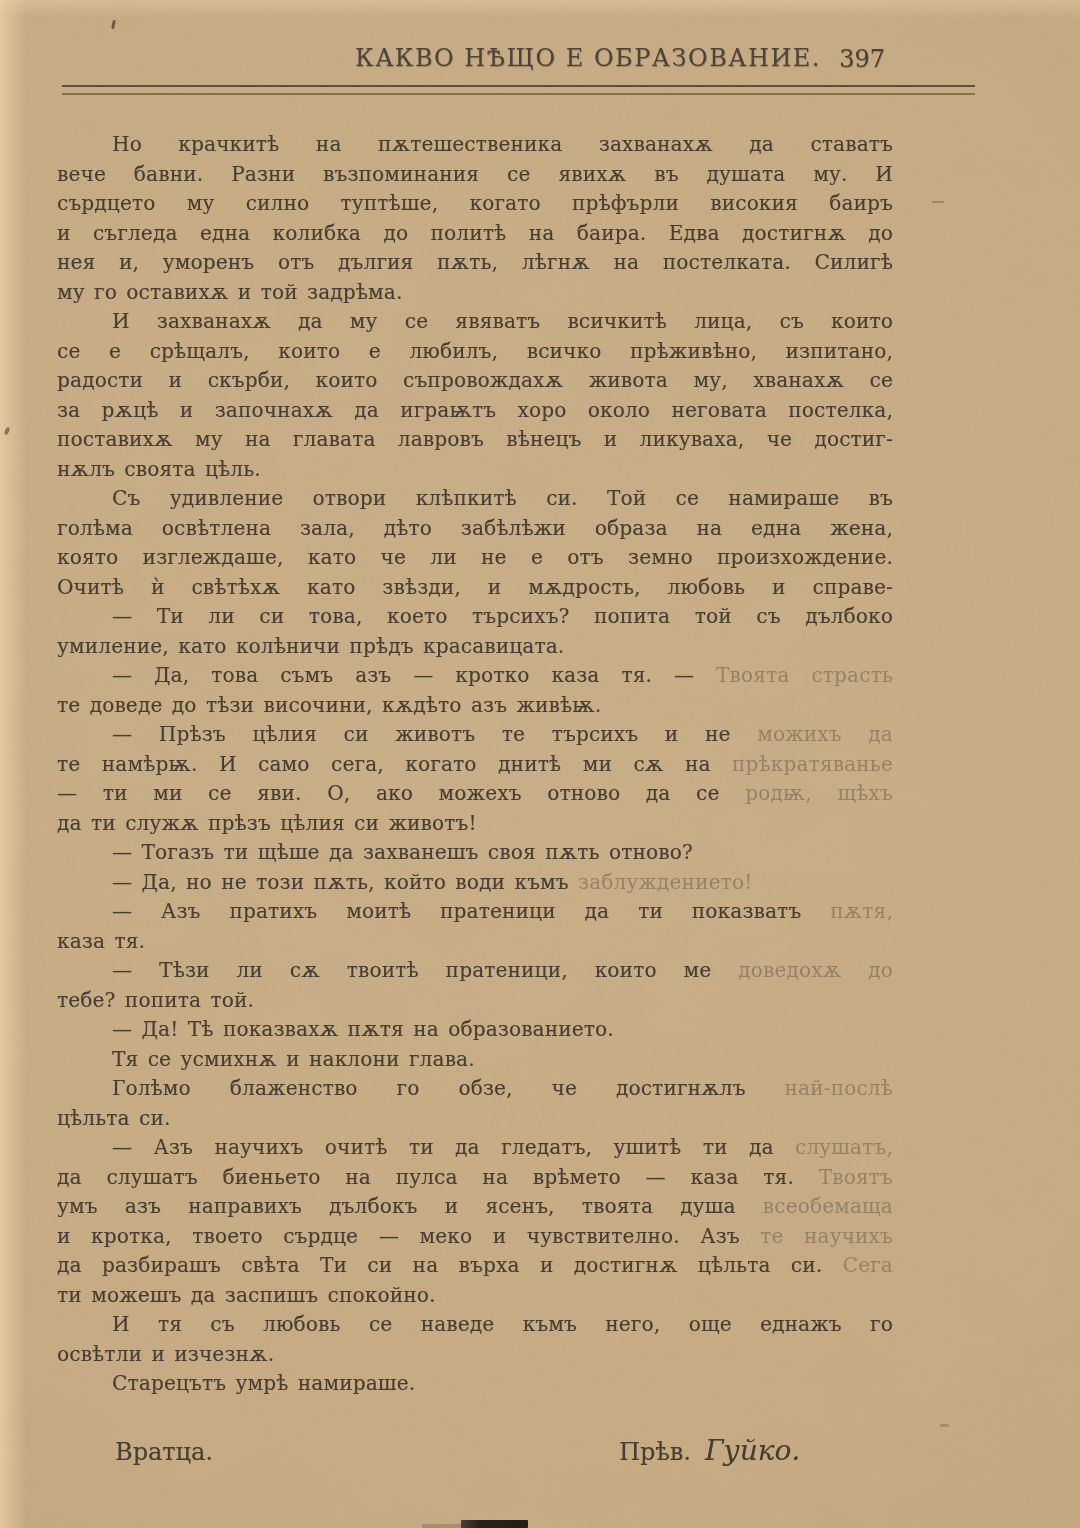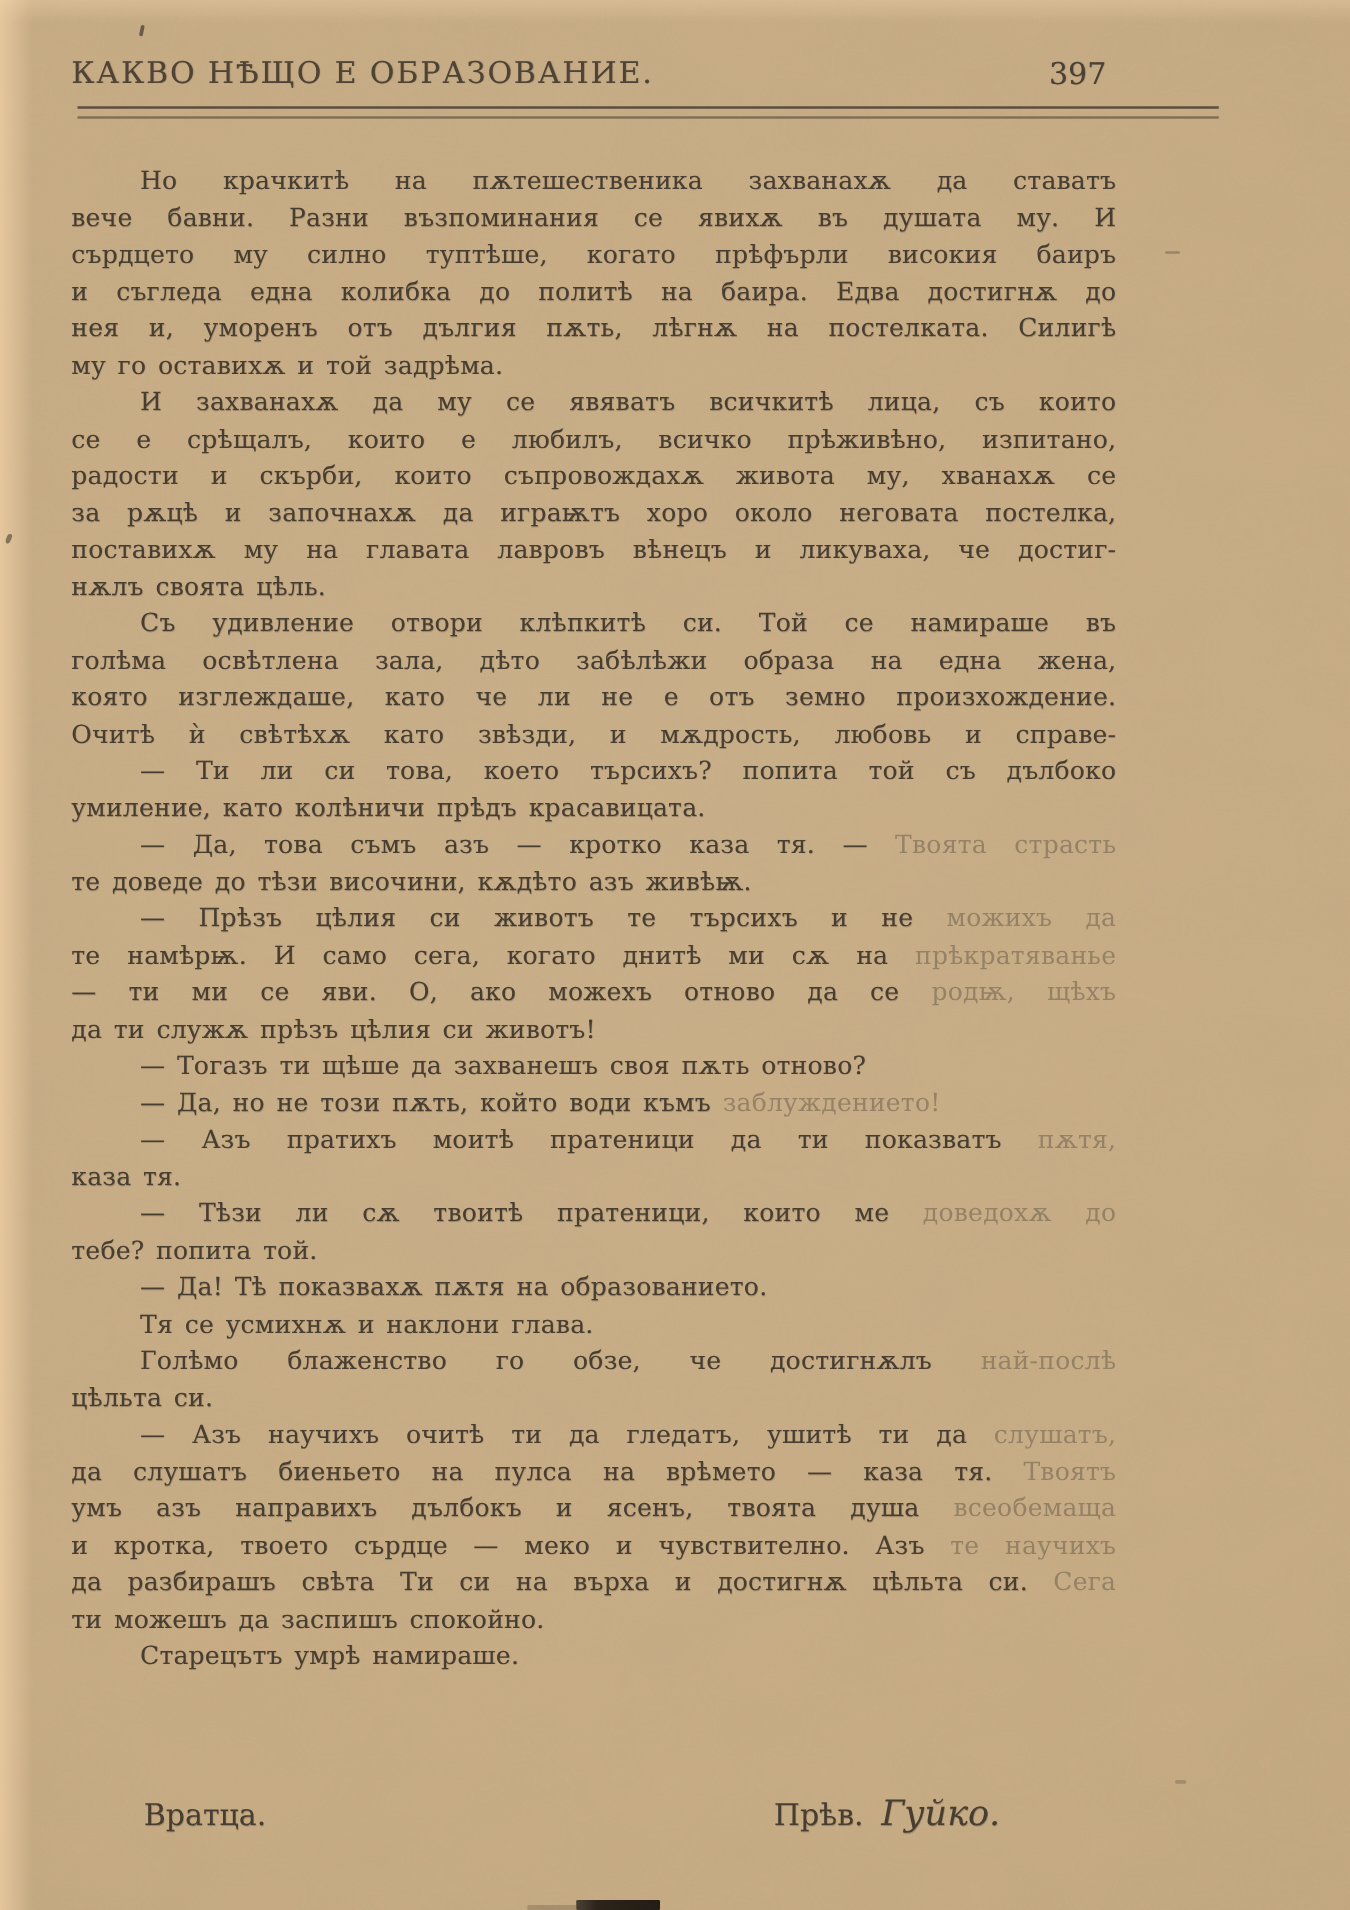"КАКВО НѢЩО Е ОБРАЗОВАНИЕ." .header-title { text-align: left -> right }
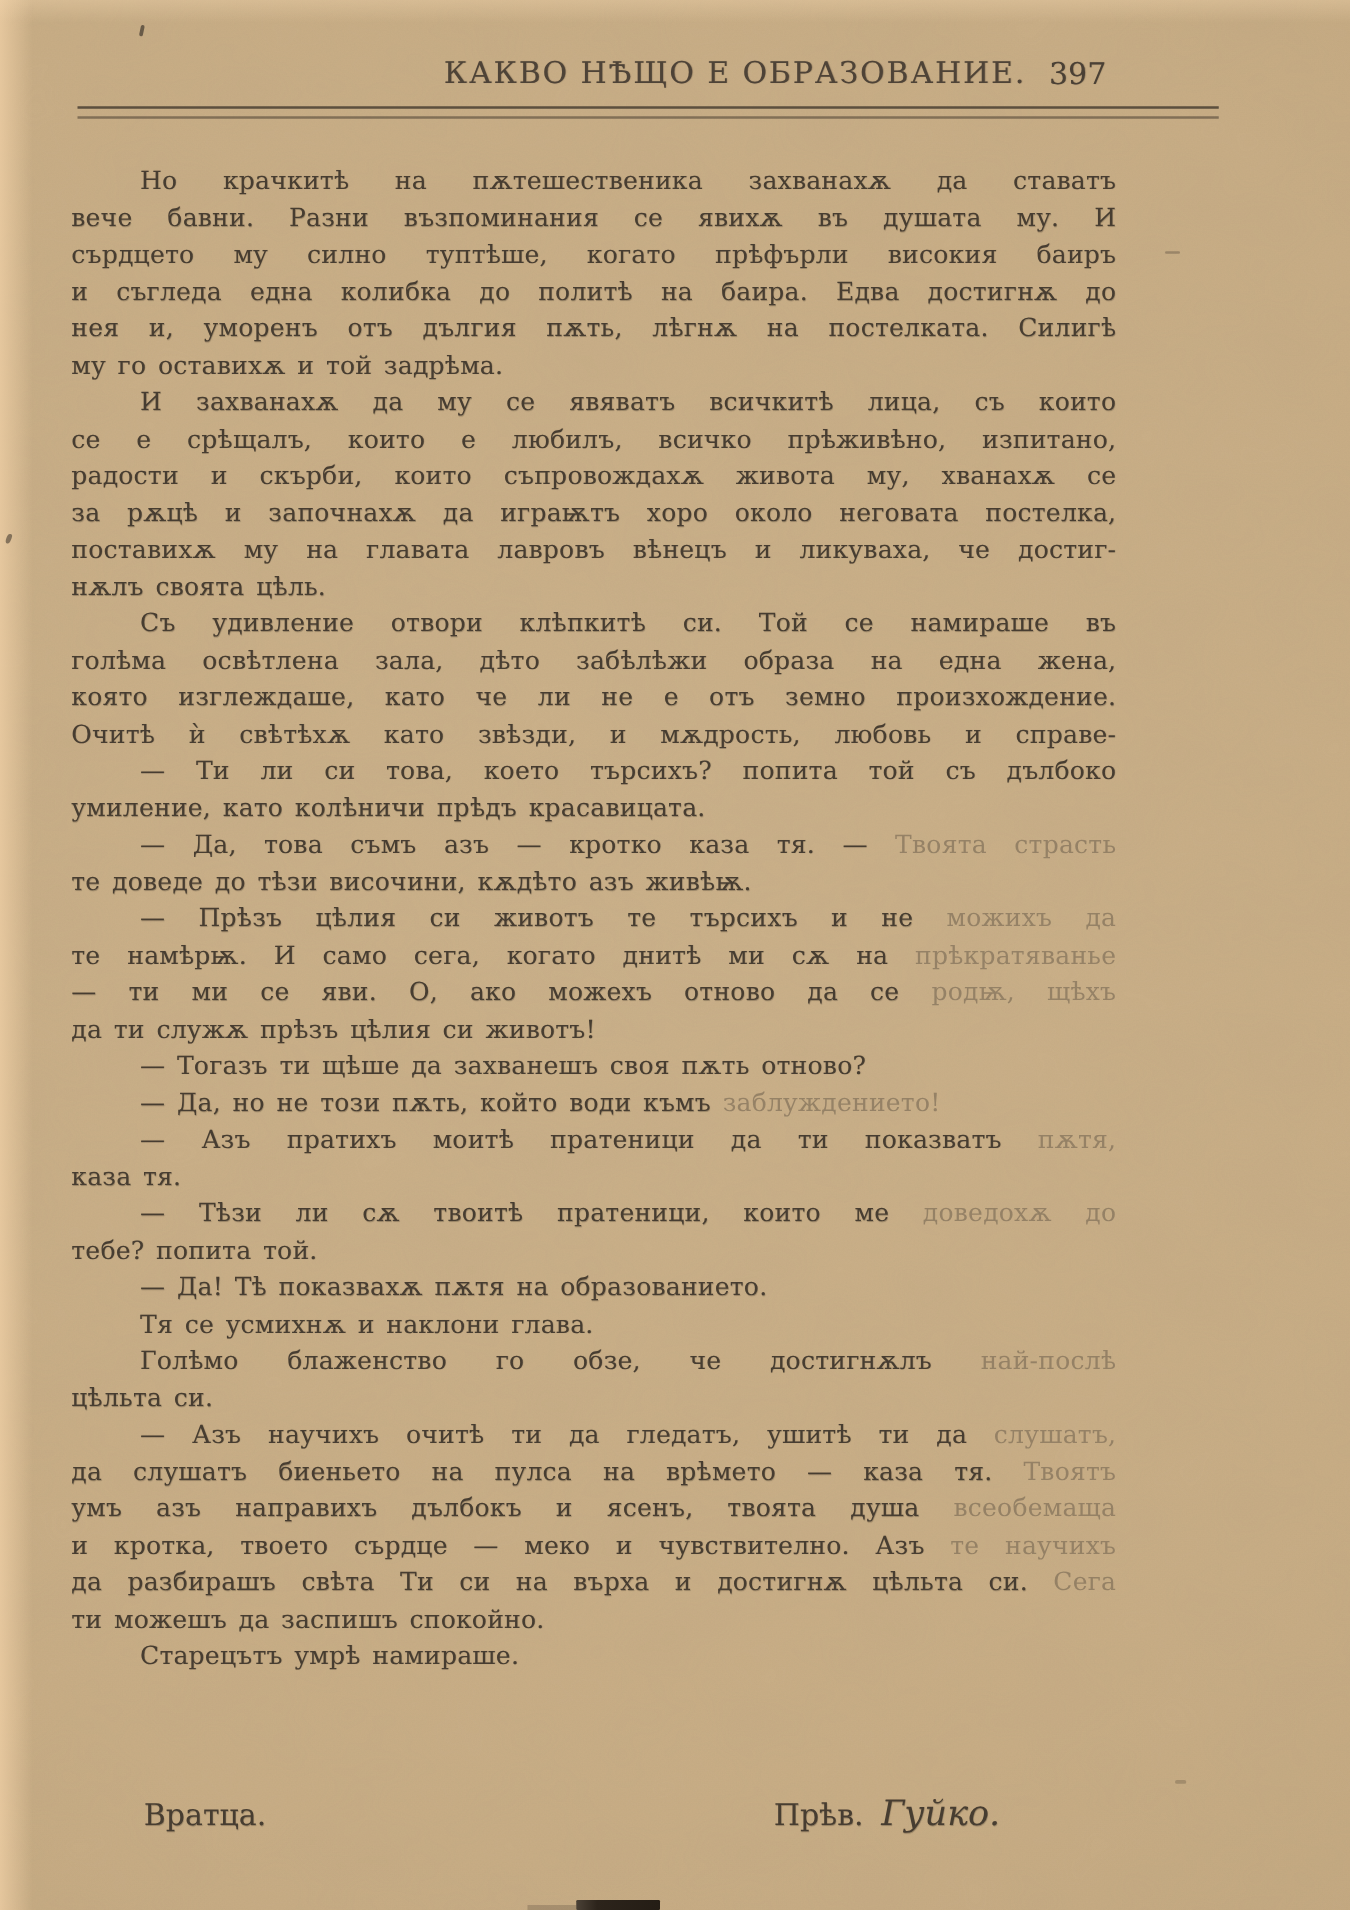"И тя съ любовь се" div.para { html: none -> <div> <div>И тя съ любовь се наведе къмъ него, още еднажъ го</div> <div>освѣтли и изчезнѫ.</div> </div> }
